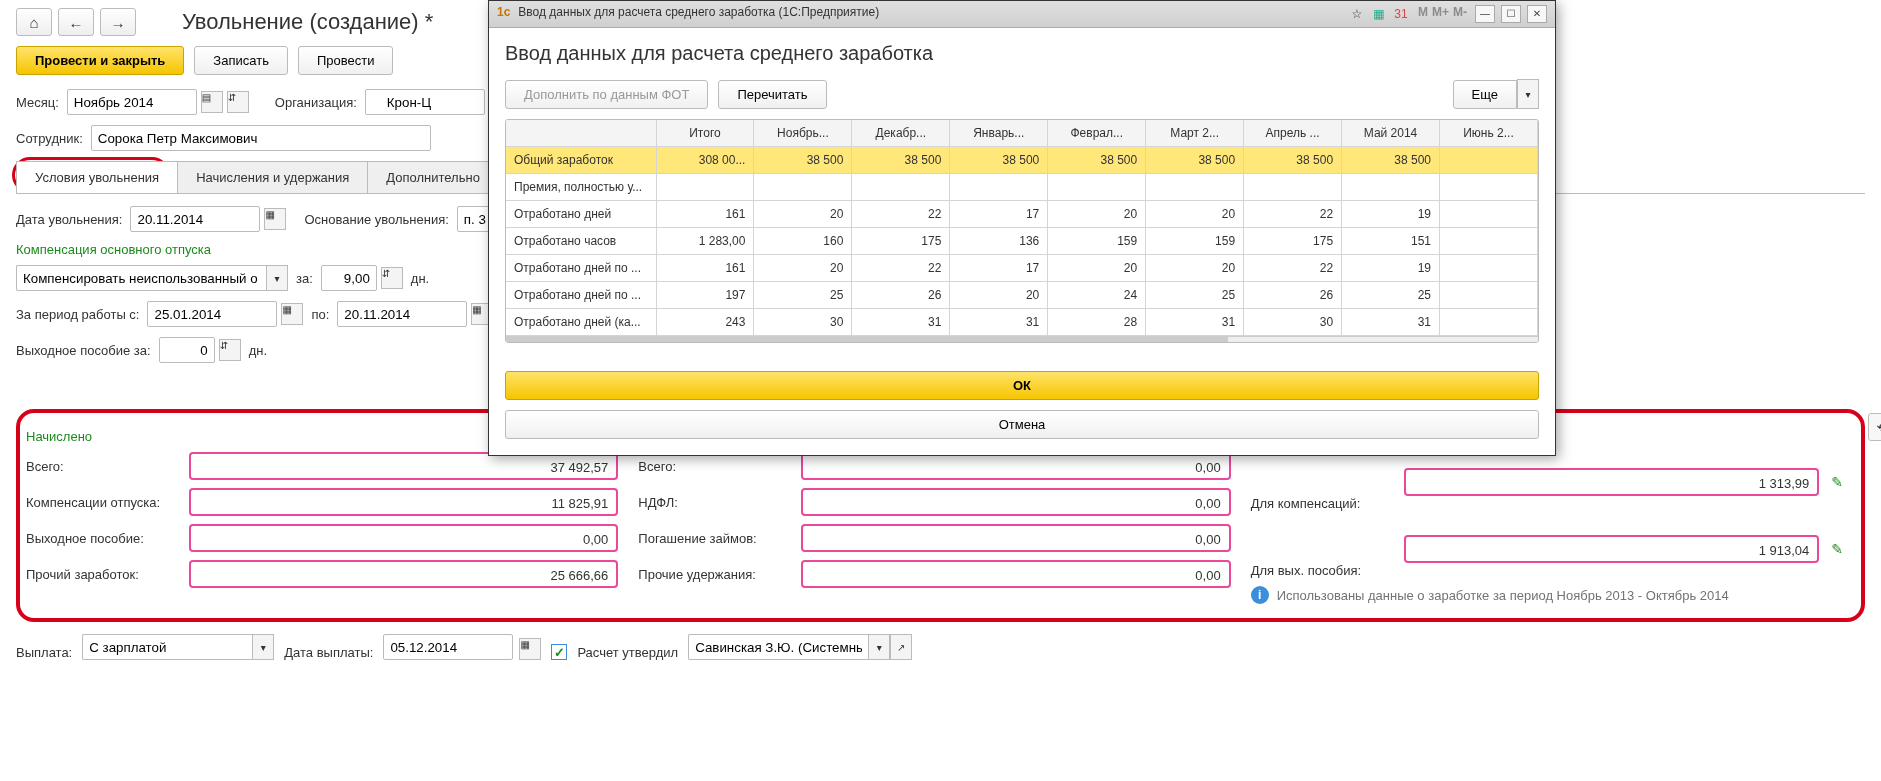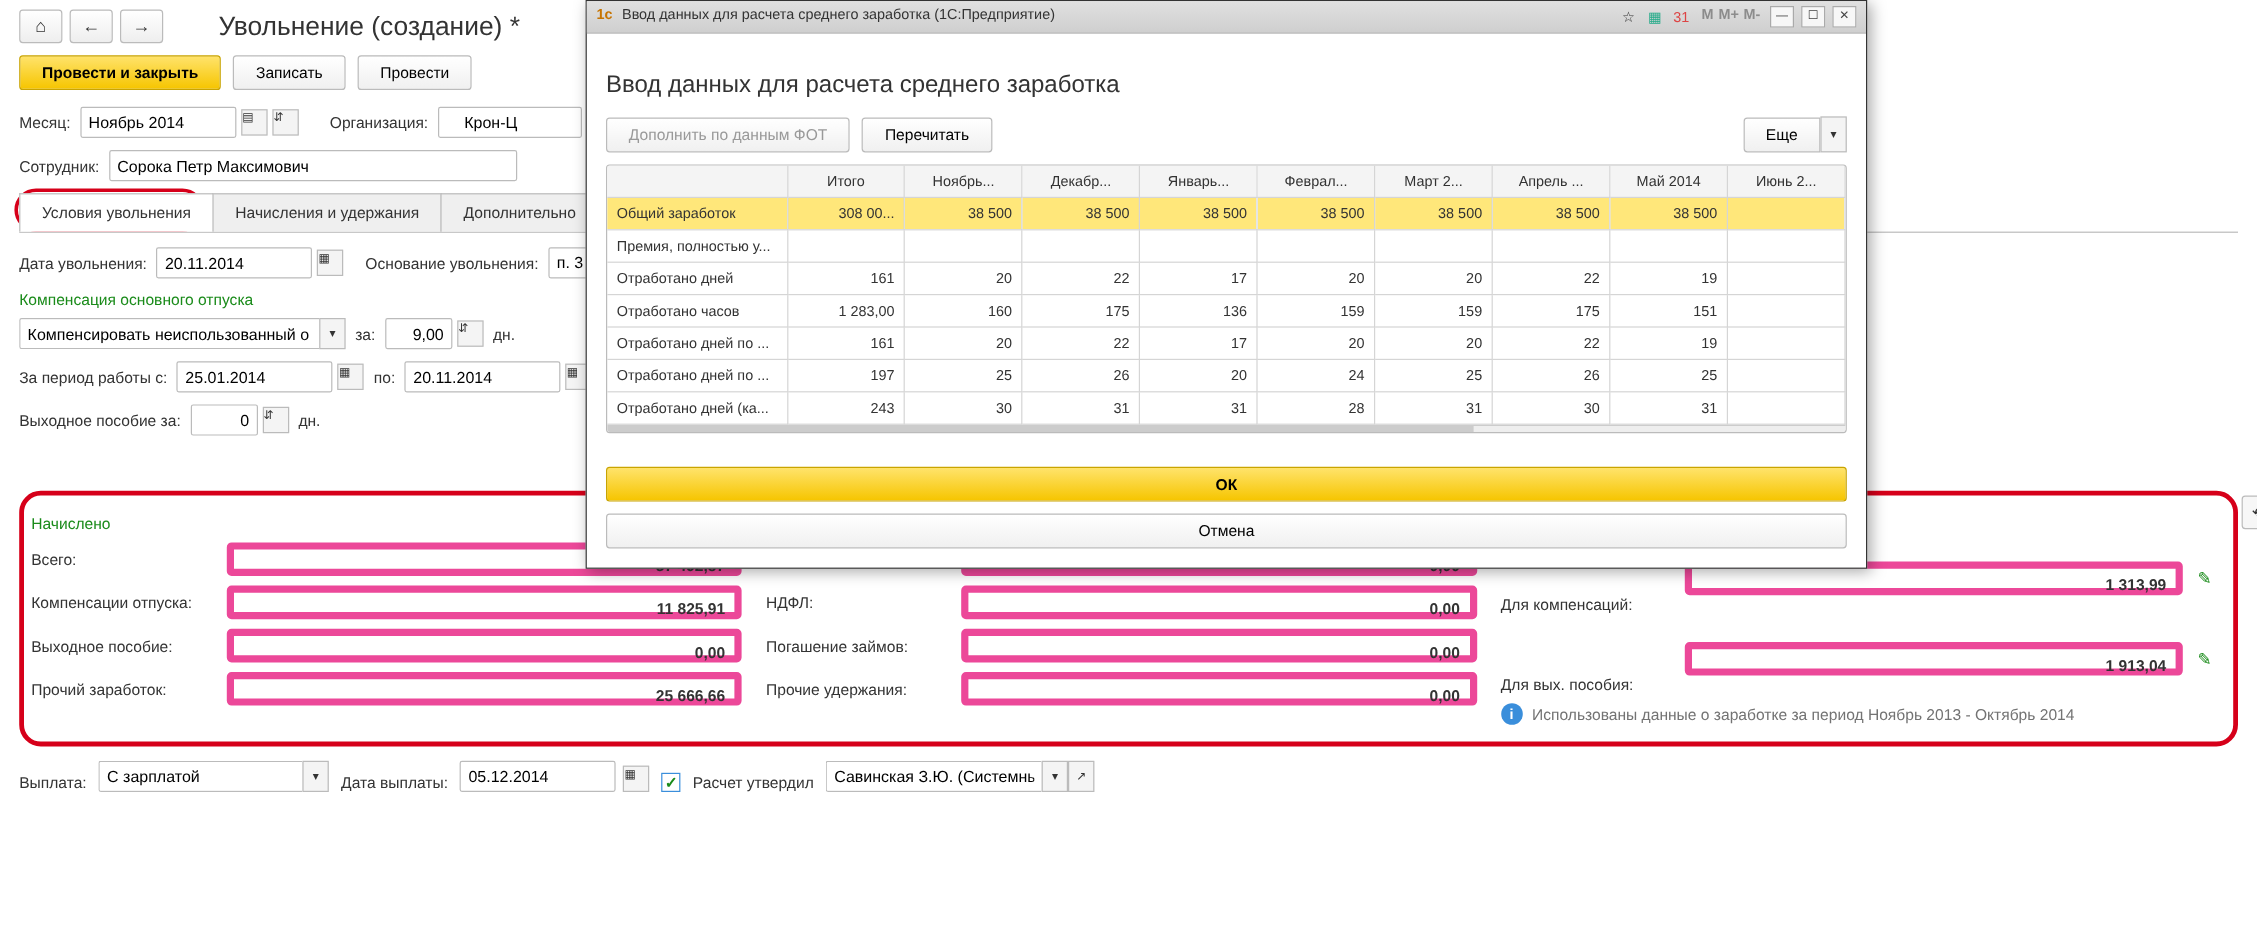"Ввод данных для расчета среднего заработка" .modal-h1 { margin: 20px 0 14px 0 -> 2px 0 14px 0 }
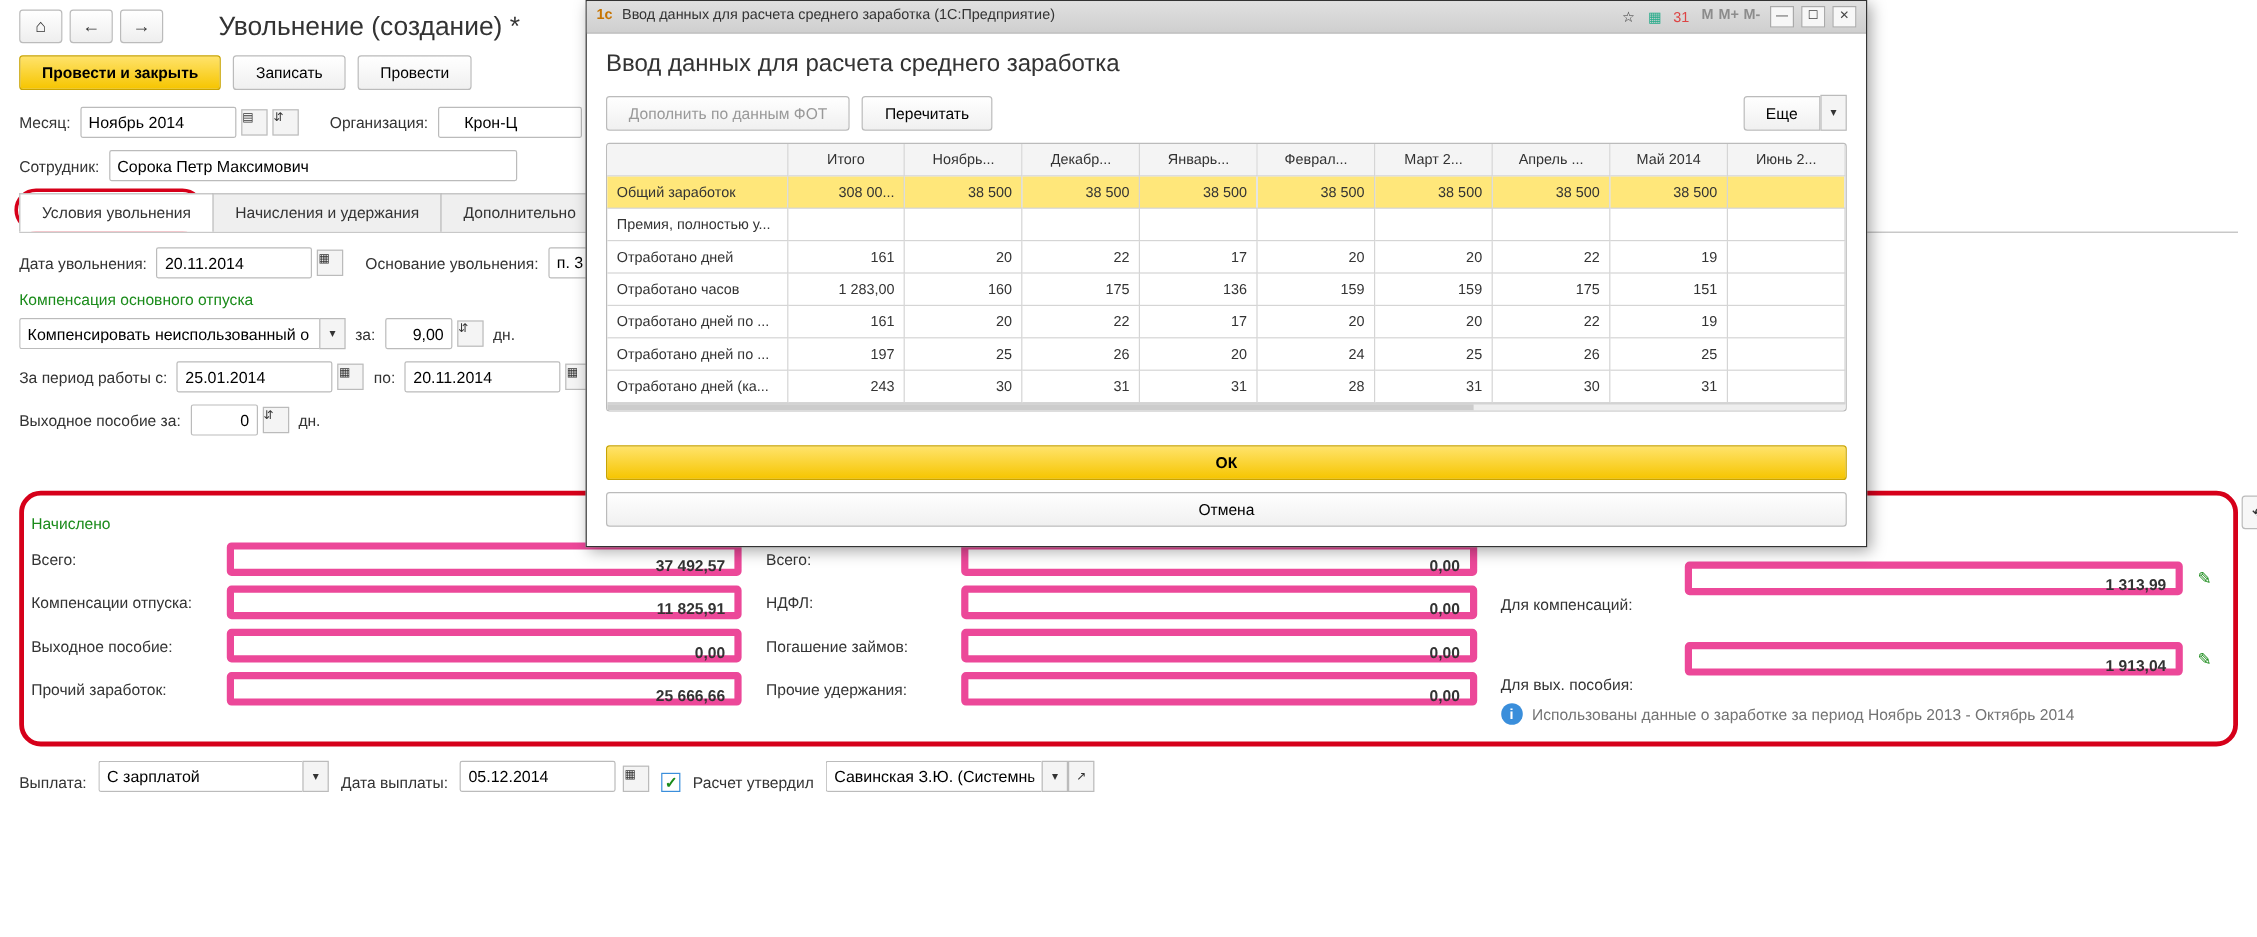"37 492,57" .calc-val { border: 6px solid #ec4899 -> 2px solid #ec4899; font-weight: bold -> none }
